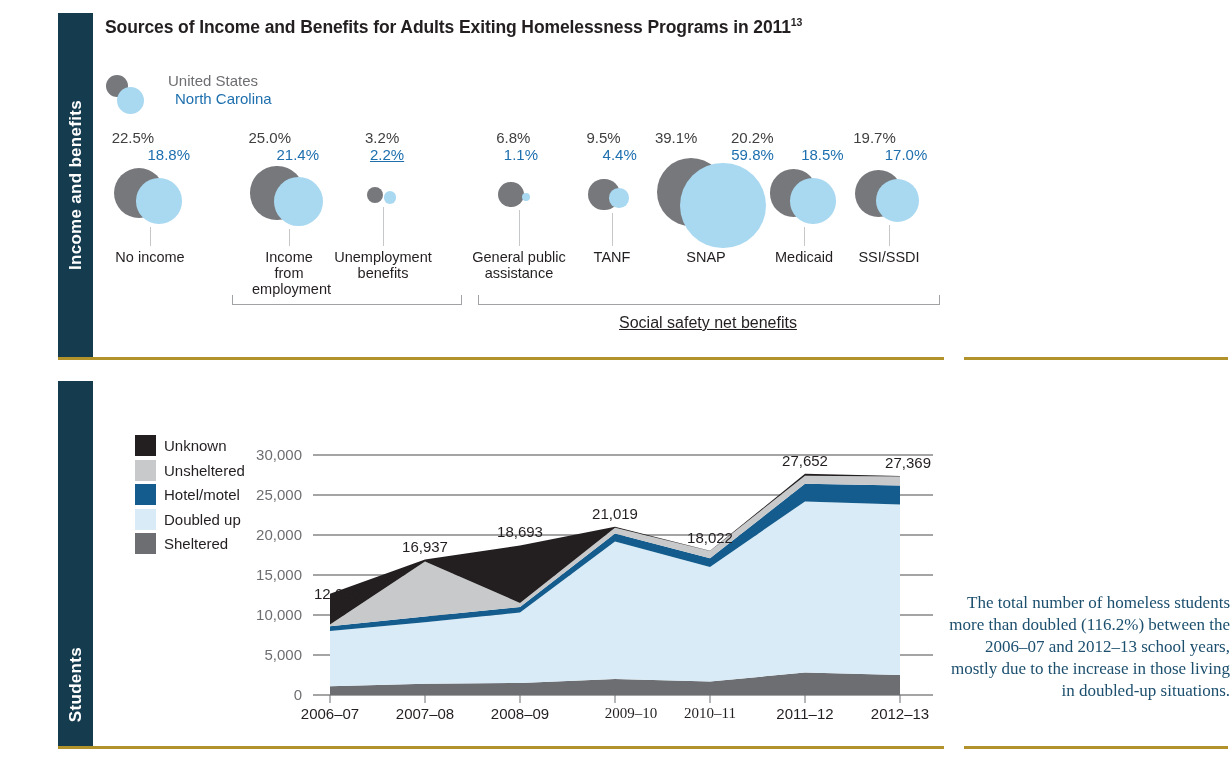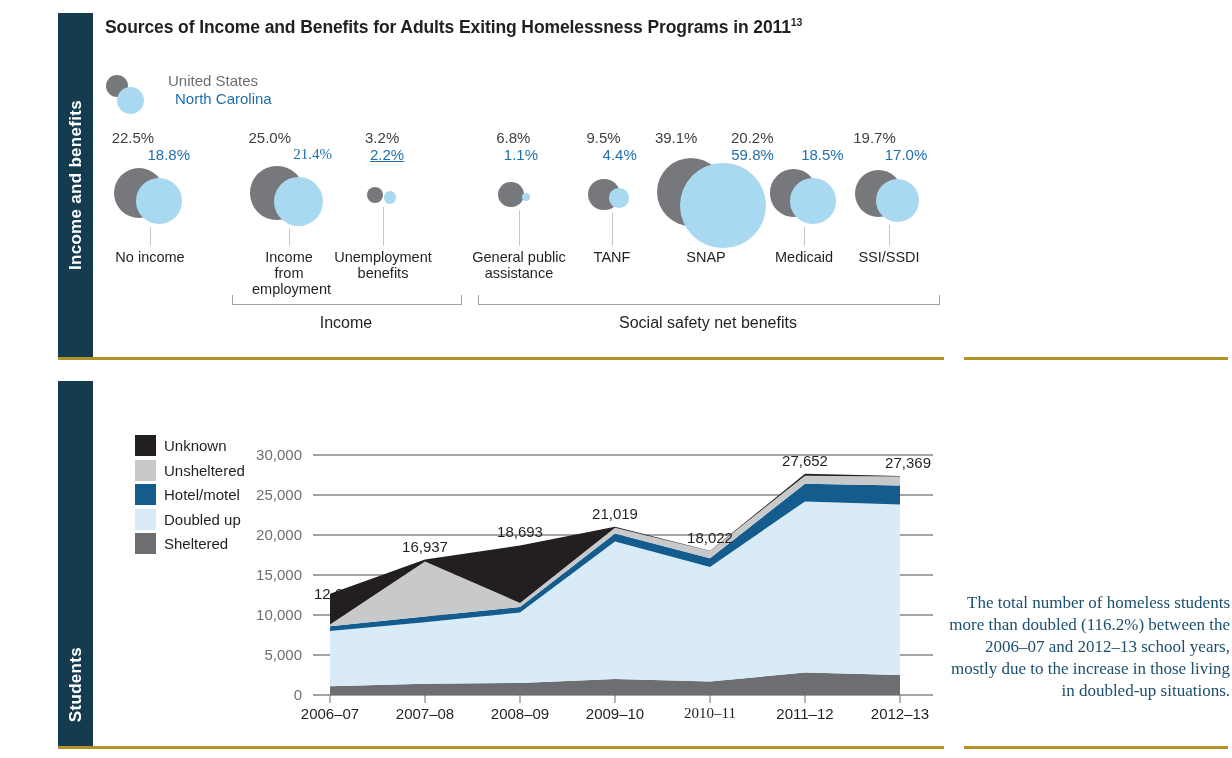"21.4%" div.pct { font-family: Liberation Serif, serif -> none; left: 270px -> 257px }
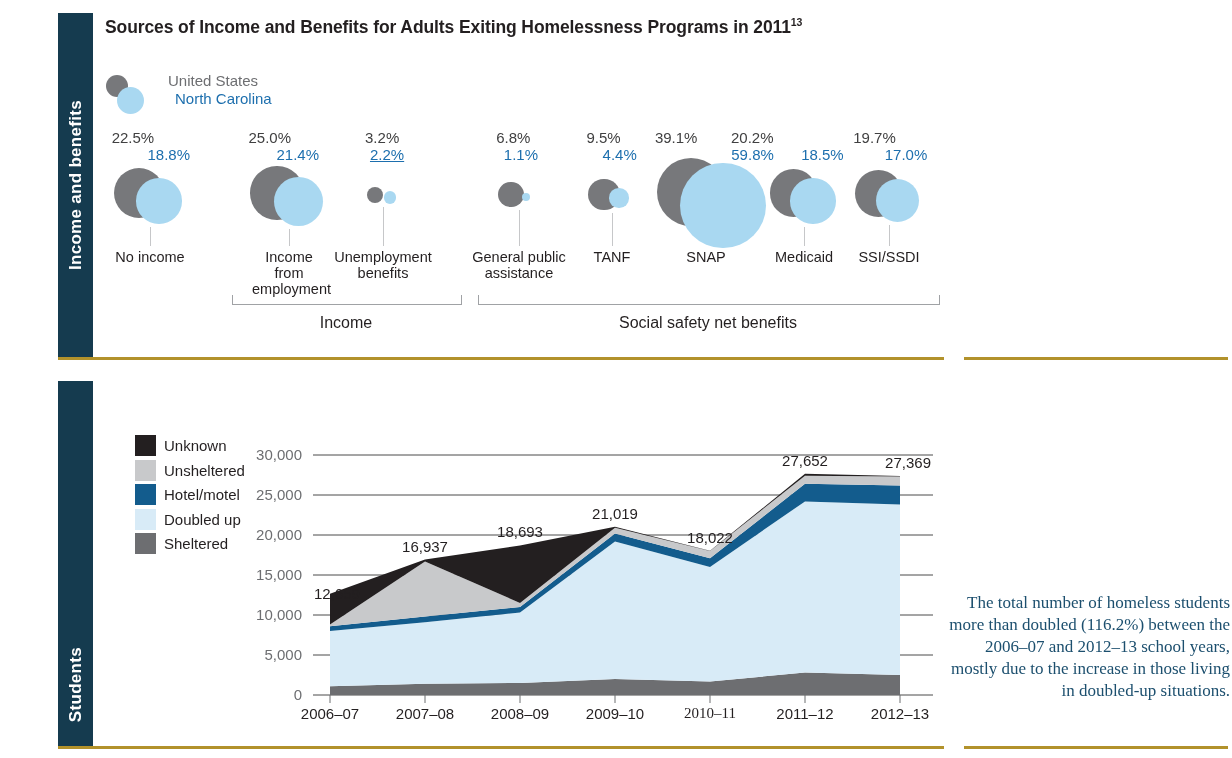"Income" div.bracket-label { html: <div>Income</div> -> none }
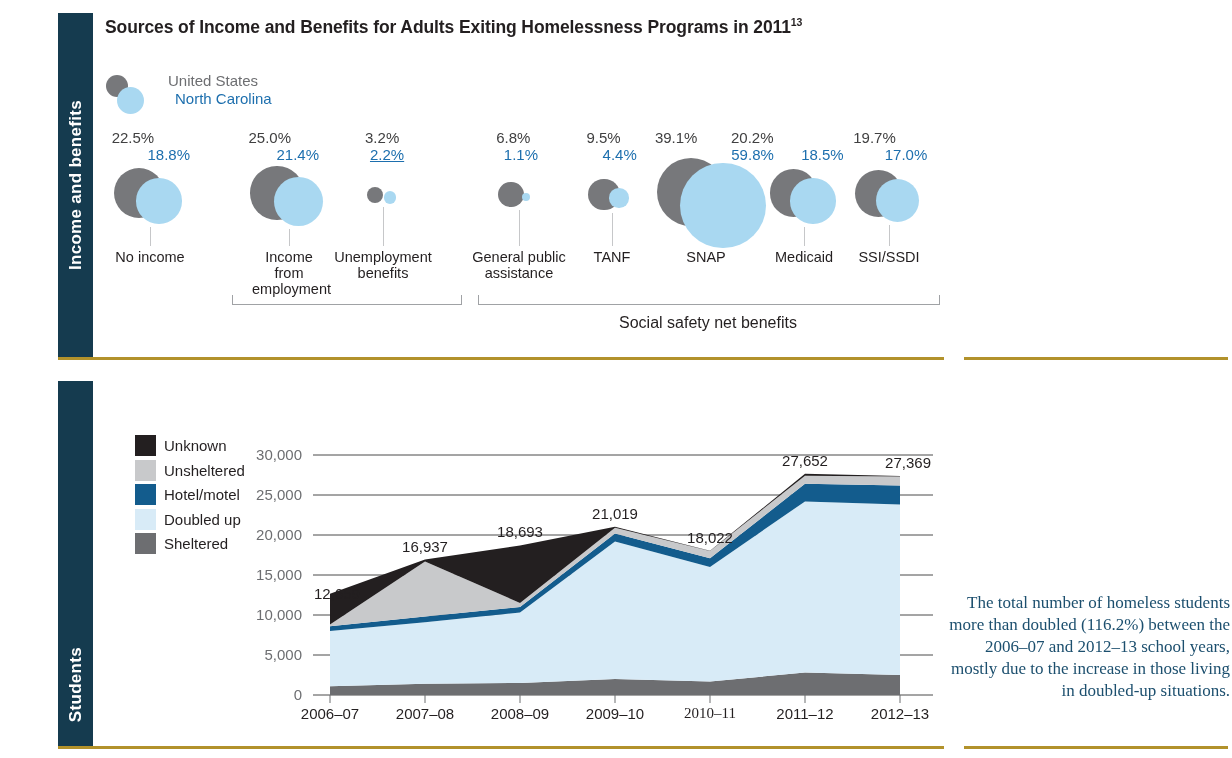"Social safety net benefits" div.bracket-label { text-decoration: none -> underline }
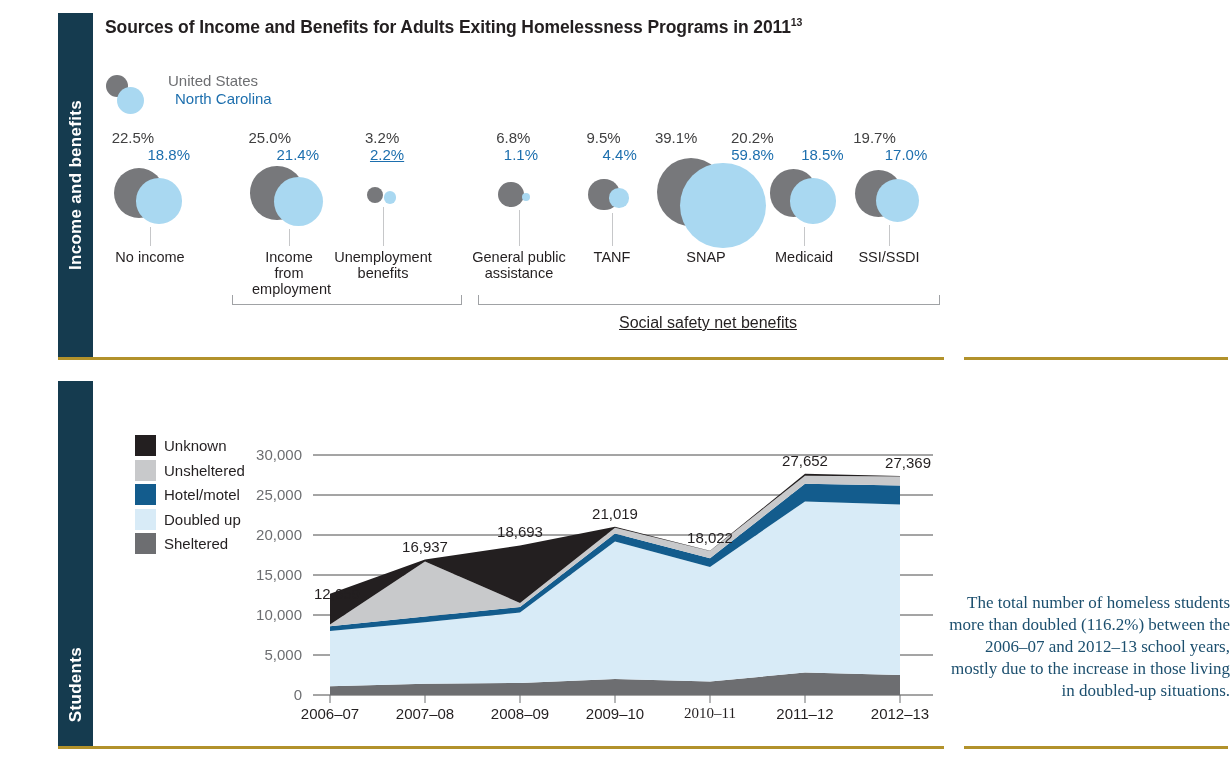"2009–10" div.xtick { font-family: none -> Liberation Serif, serif; left: 569px -> 585px }
